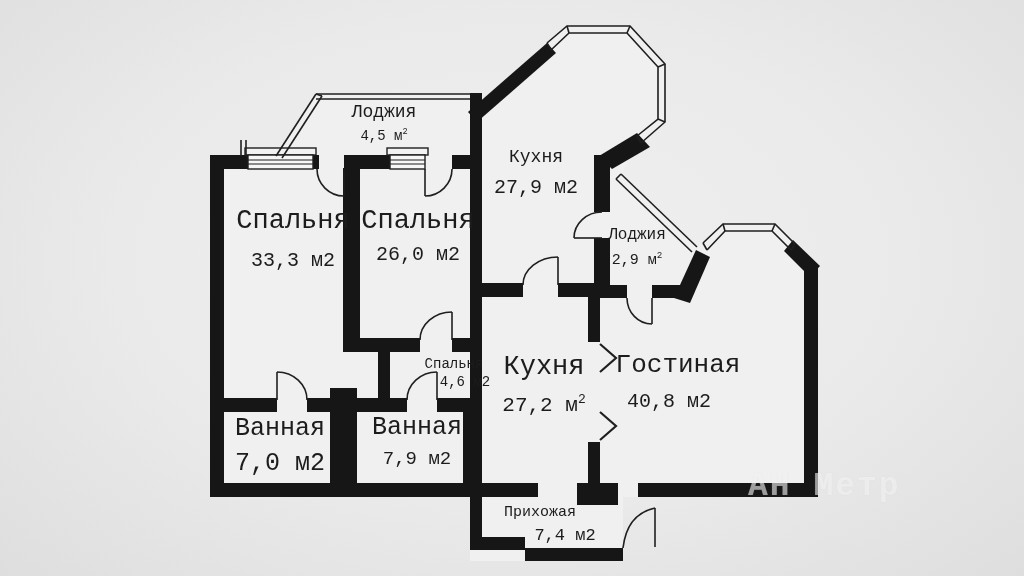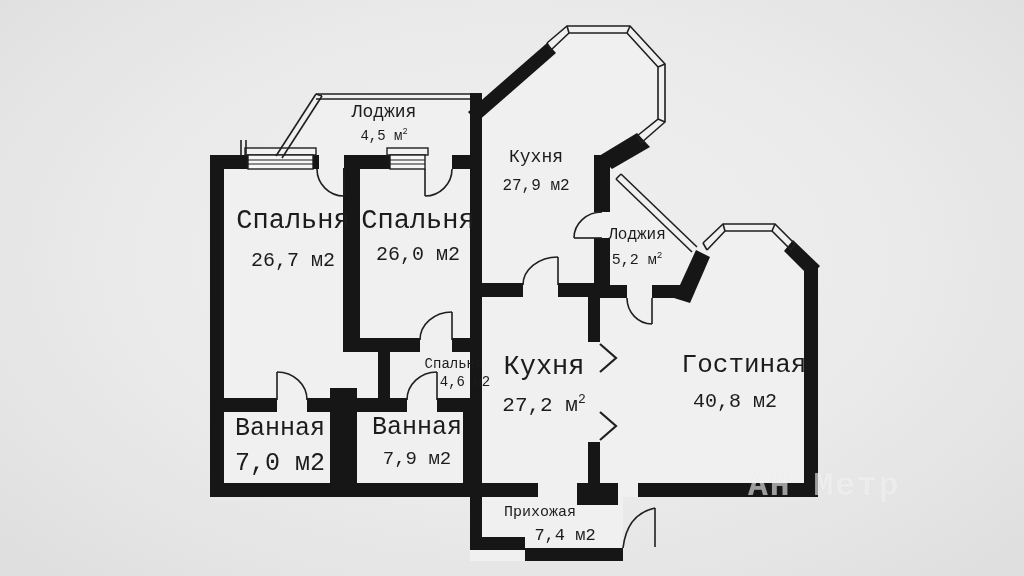"27,9 м2" .lbl-kitchen .rarea { font-size: 16px -> 20px }
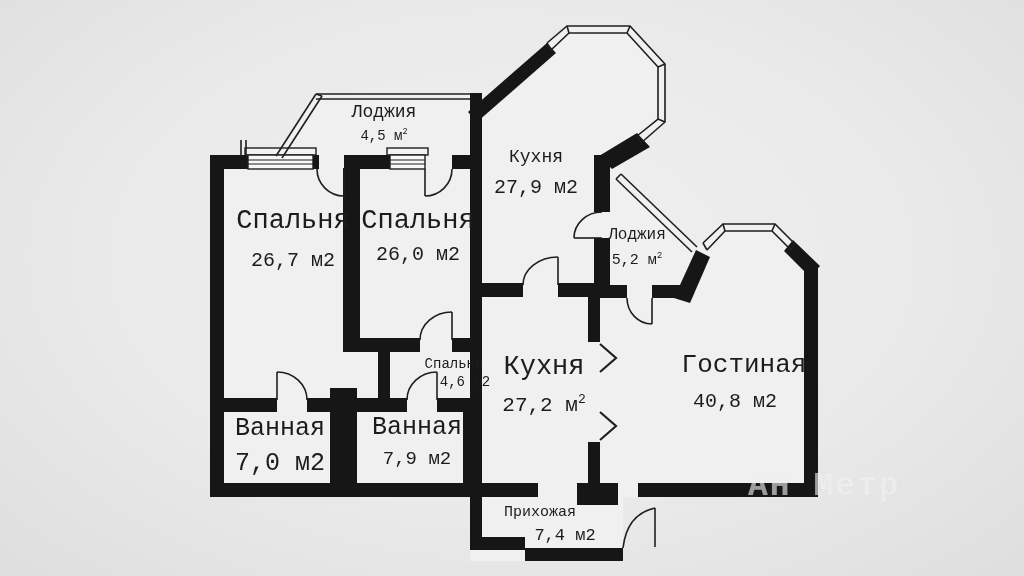"26,7" span { text: 26,7 -> 33,3 }
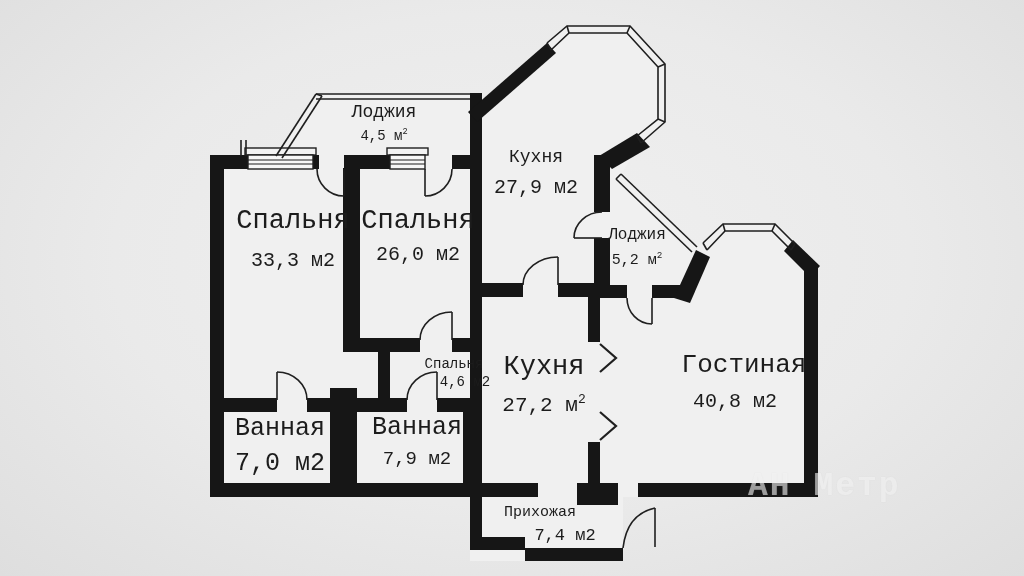"5,2" span { text: 5,2 -> 2,9 }
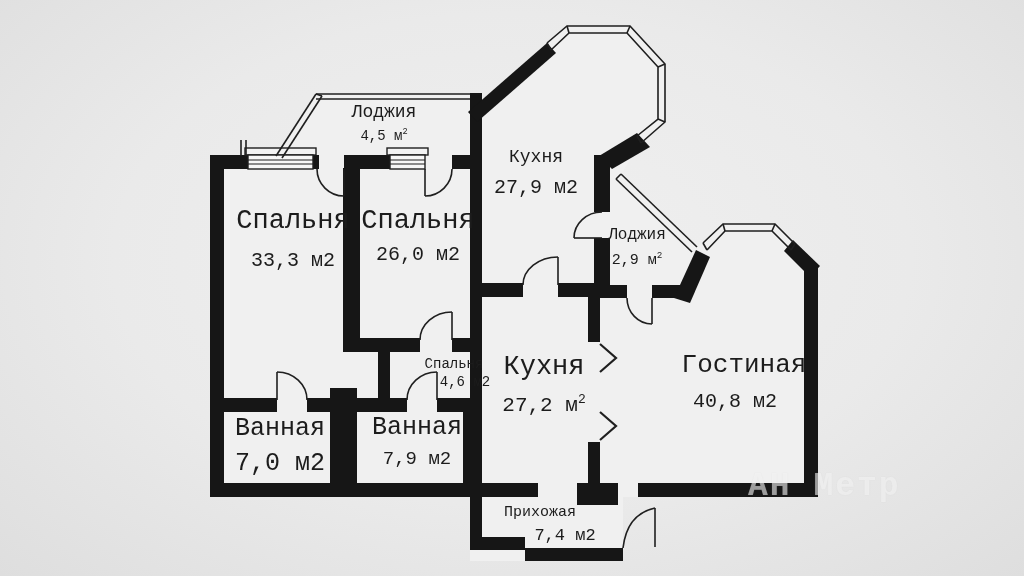"Гостиная" div.room-label { left: 744px -> 678px }
